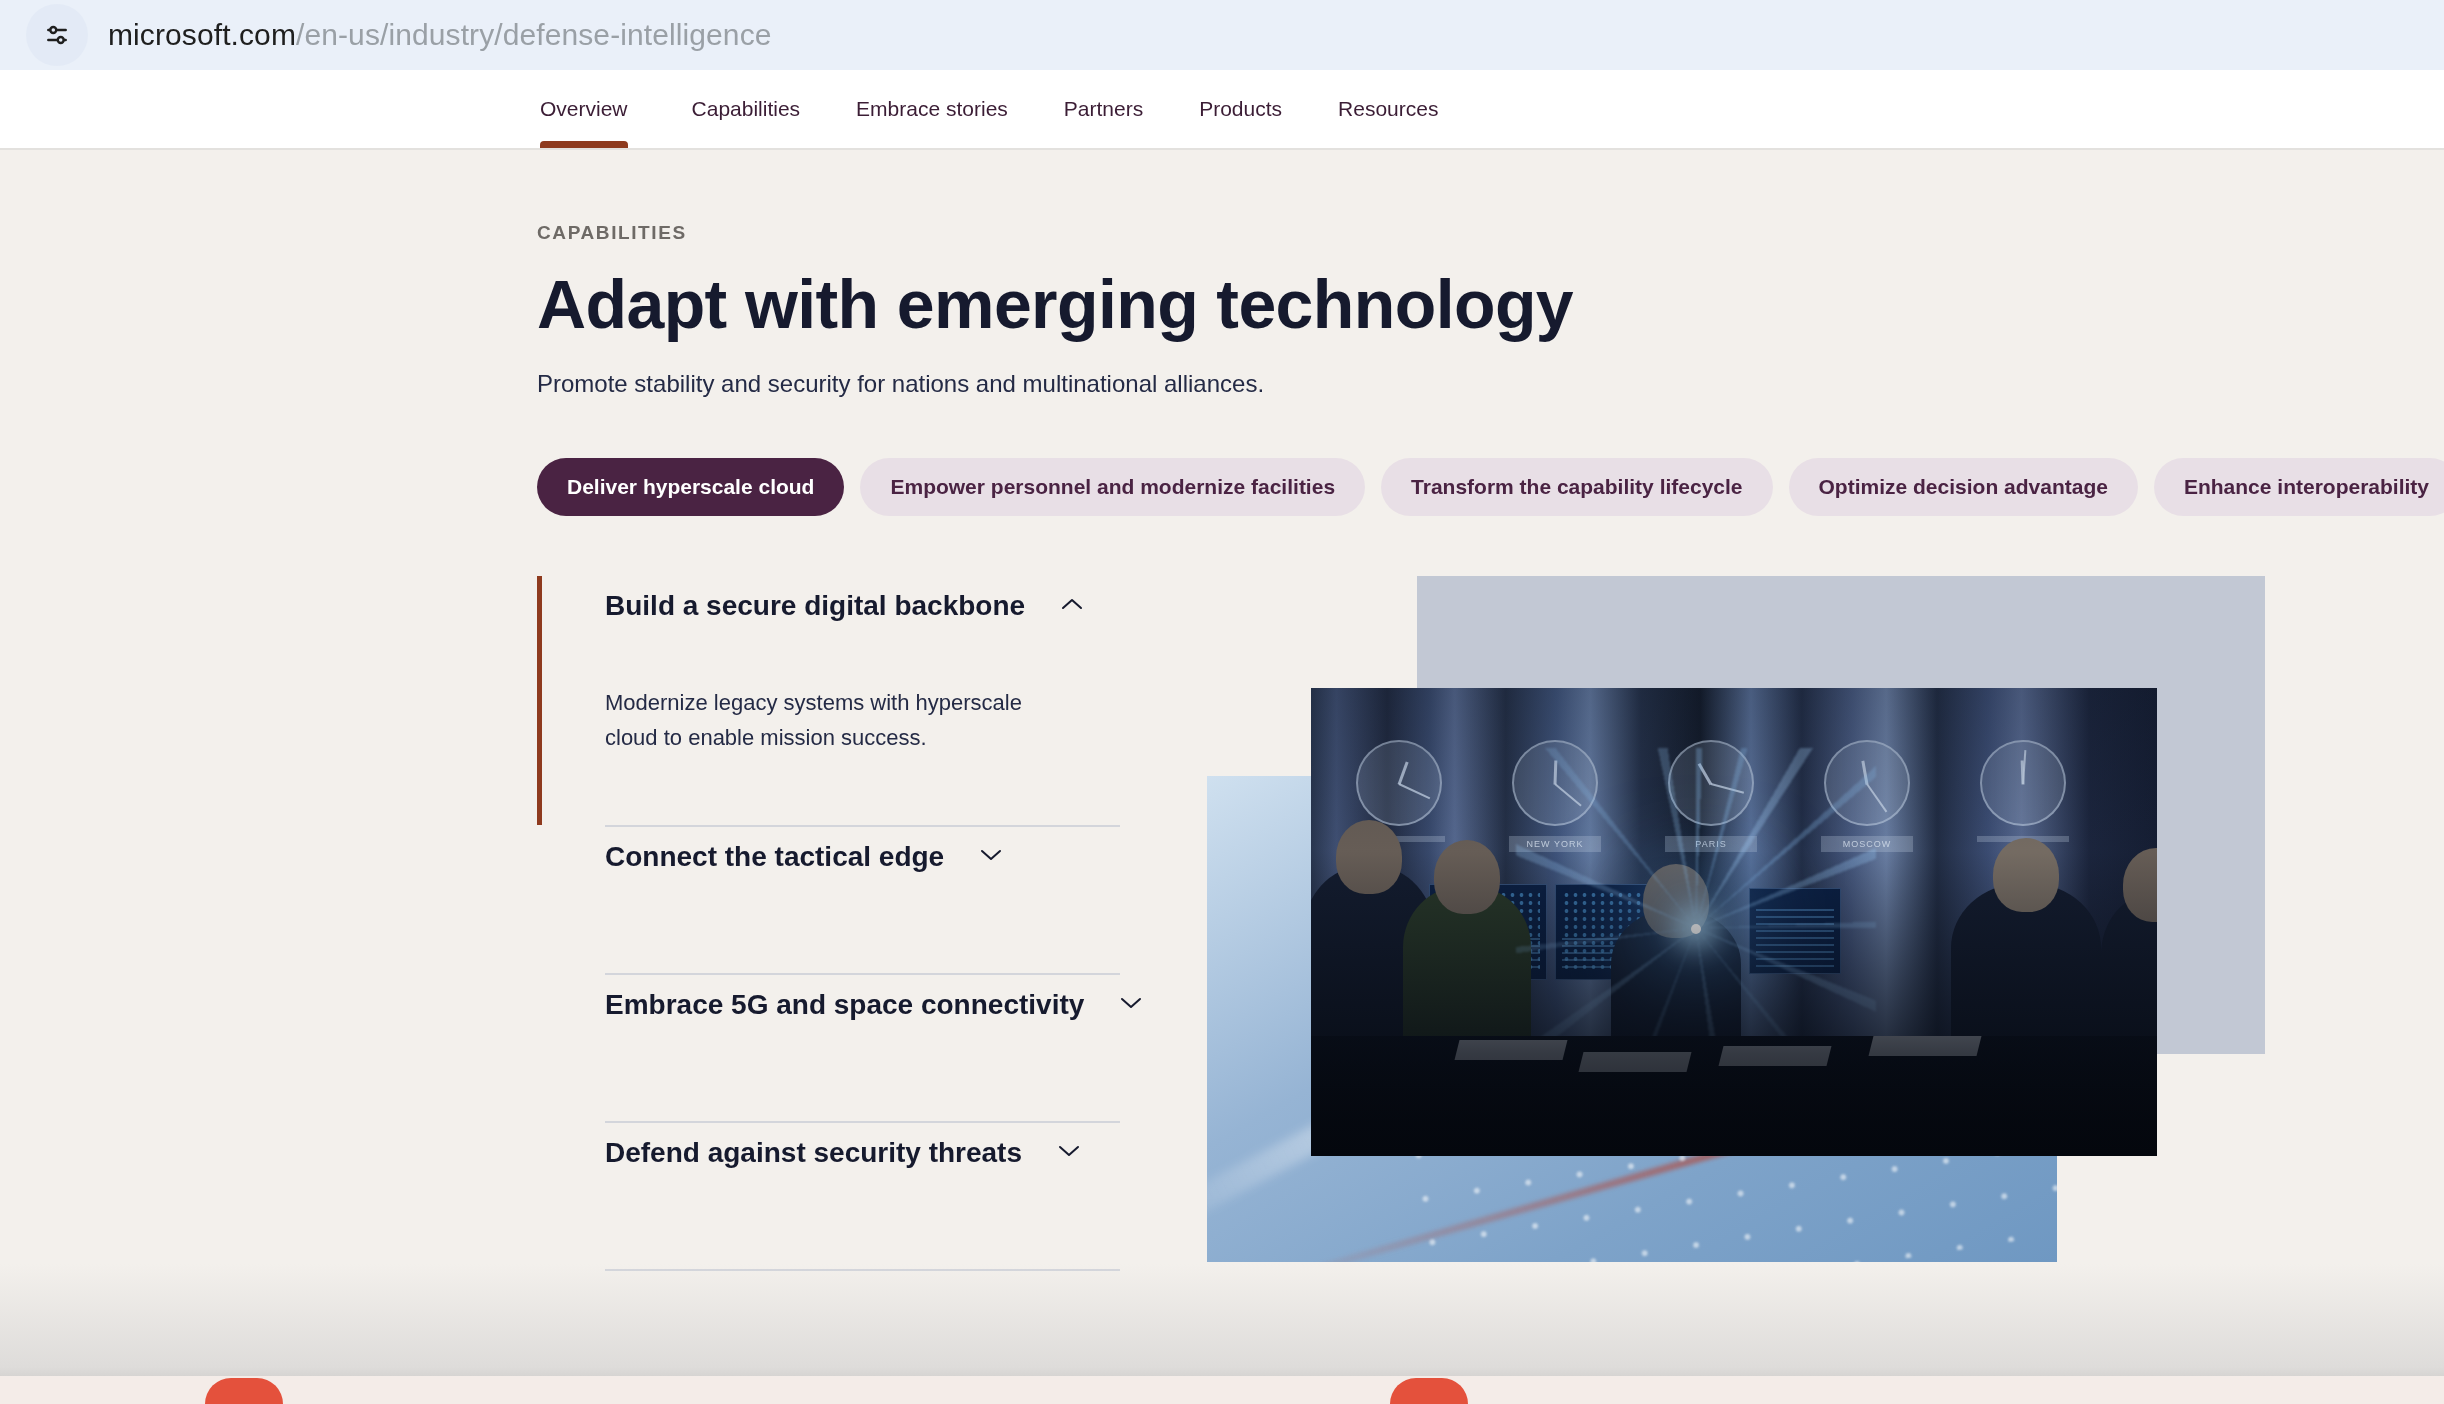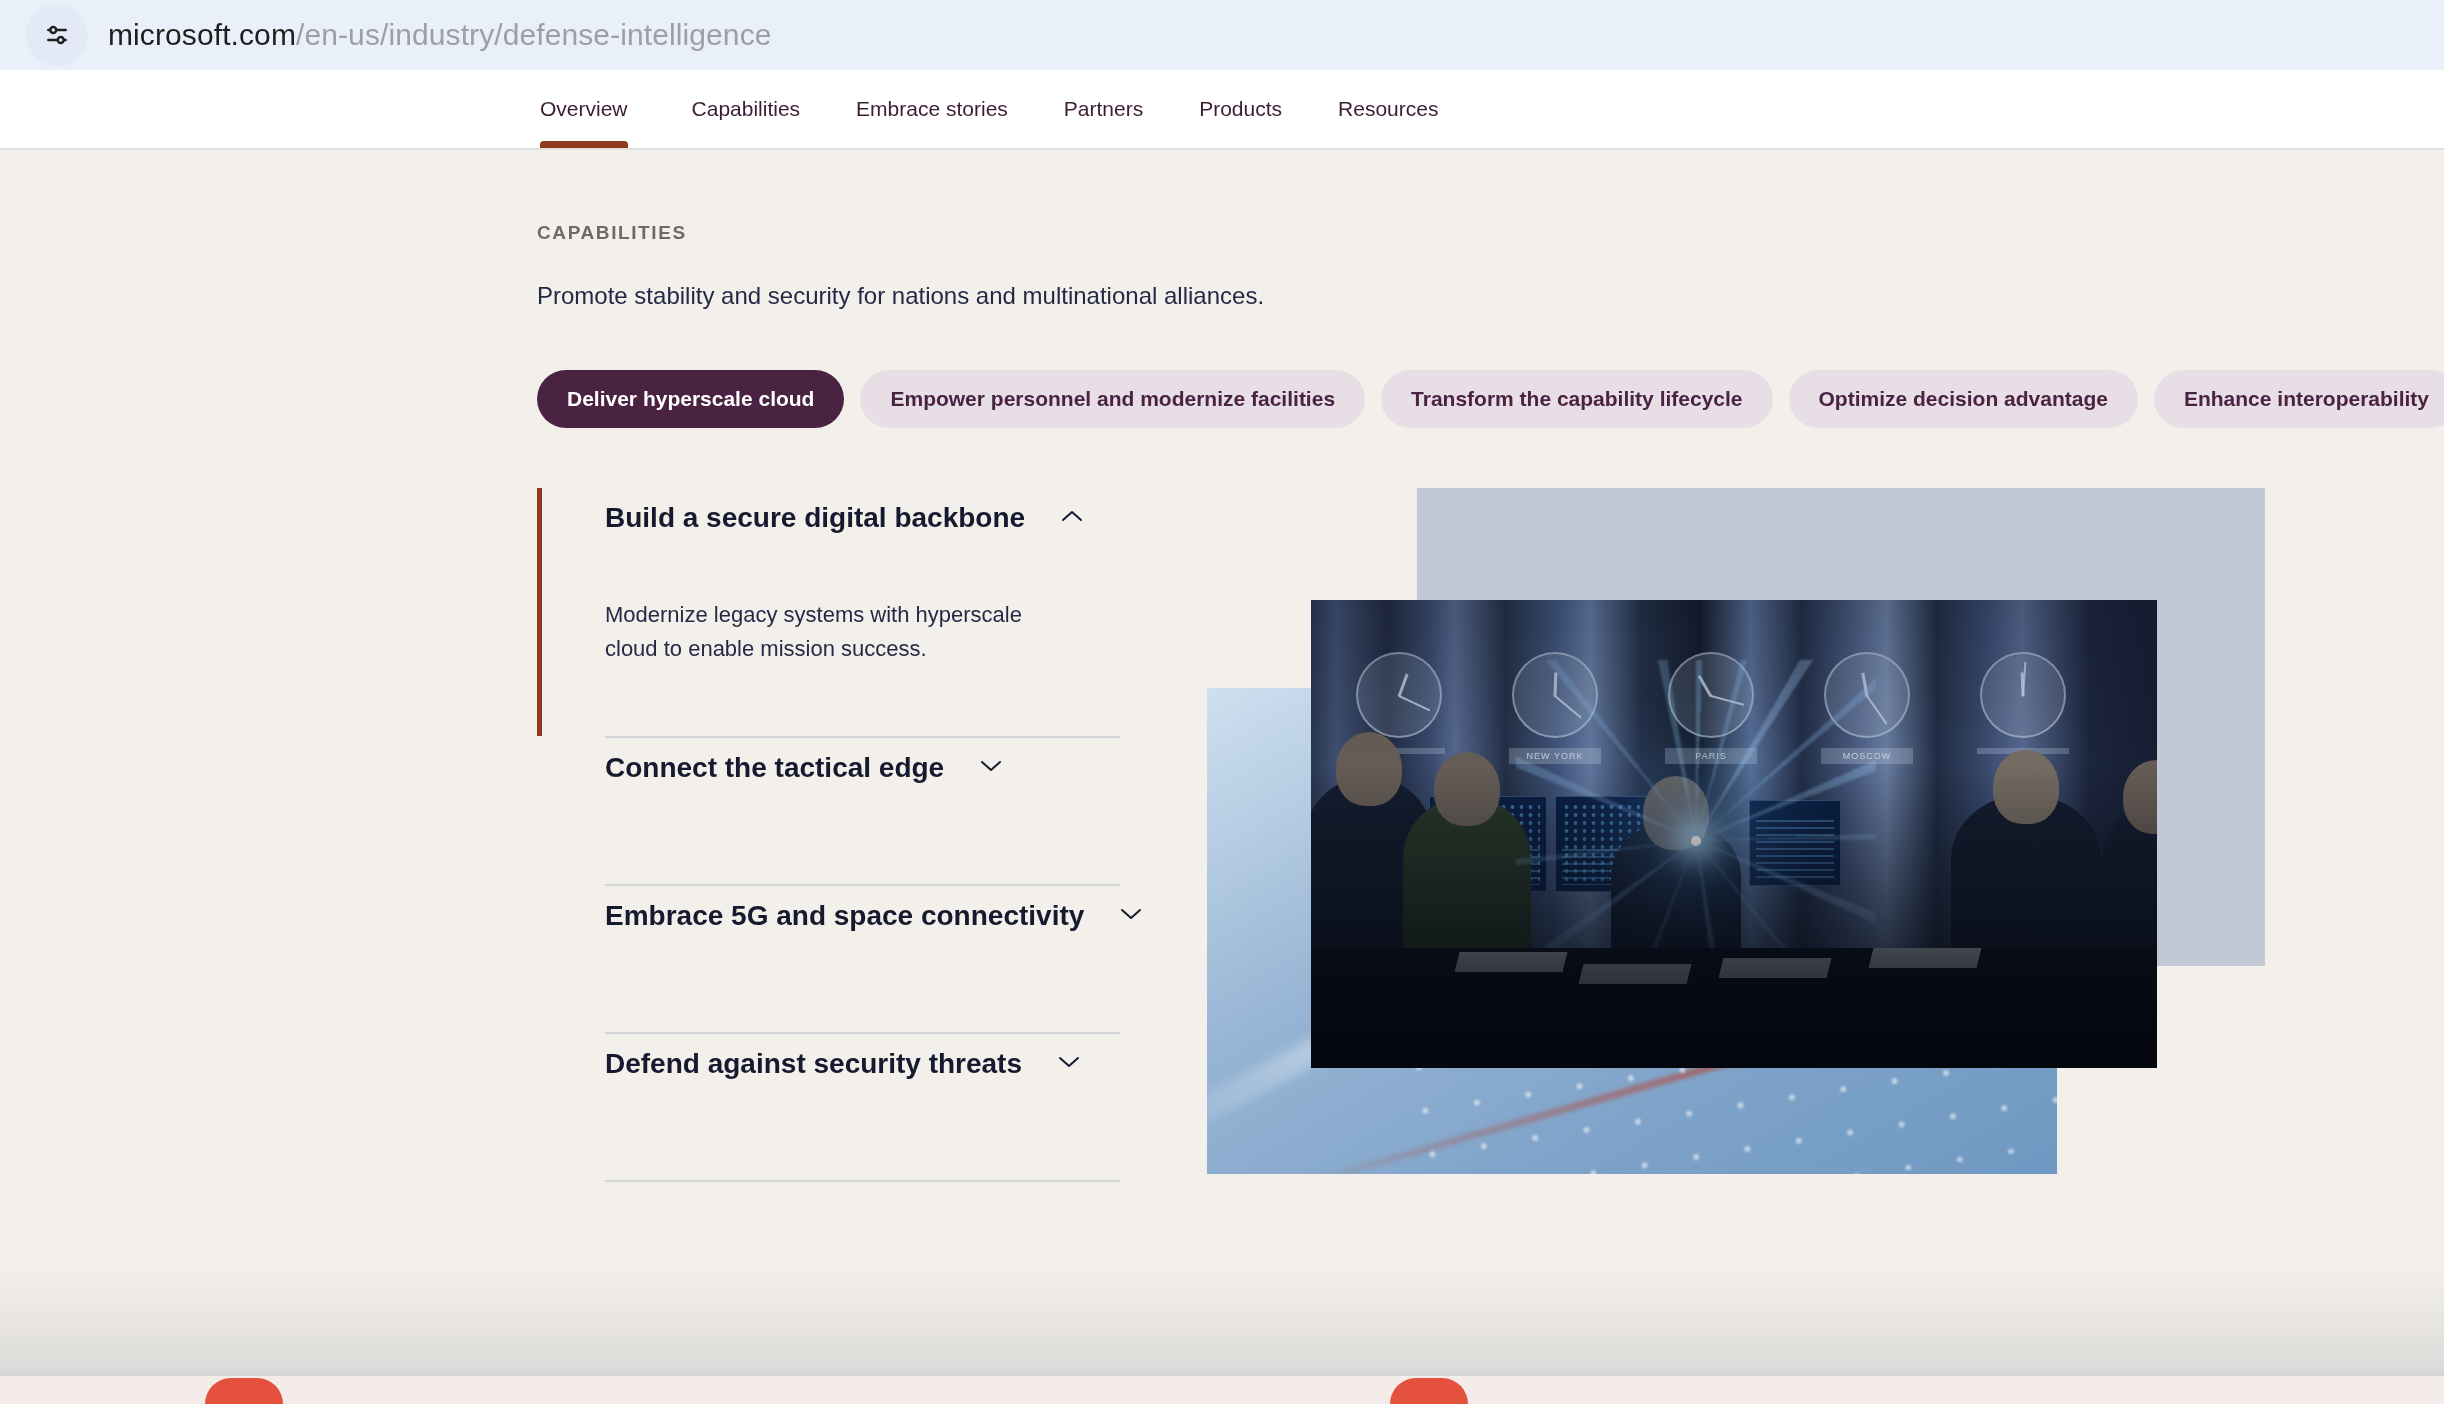"Adapt with emerging technology" h1.headline { html: none -> <h1>Adapt with emerging technology</h1> }
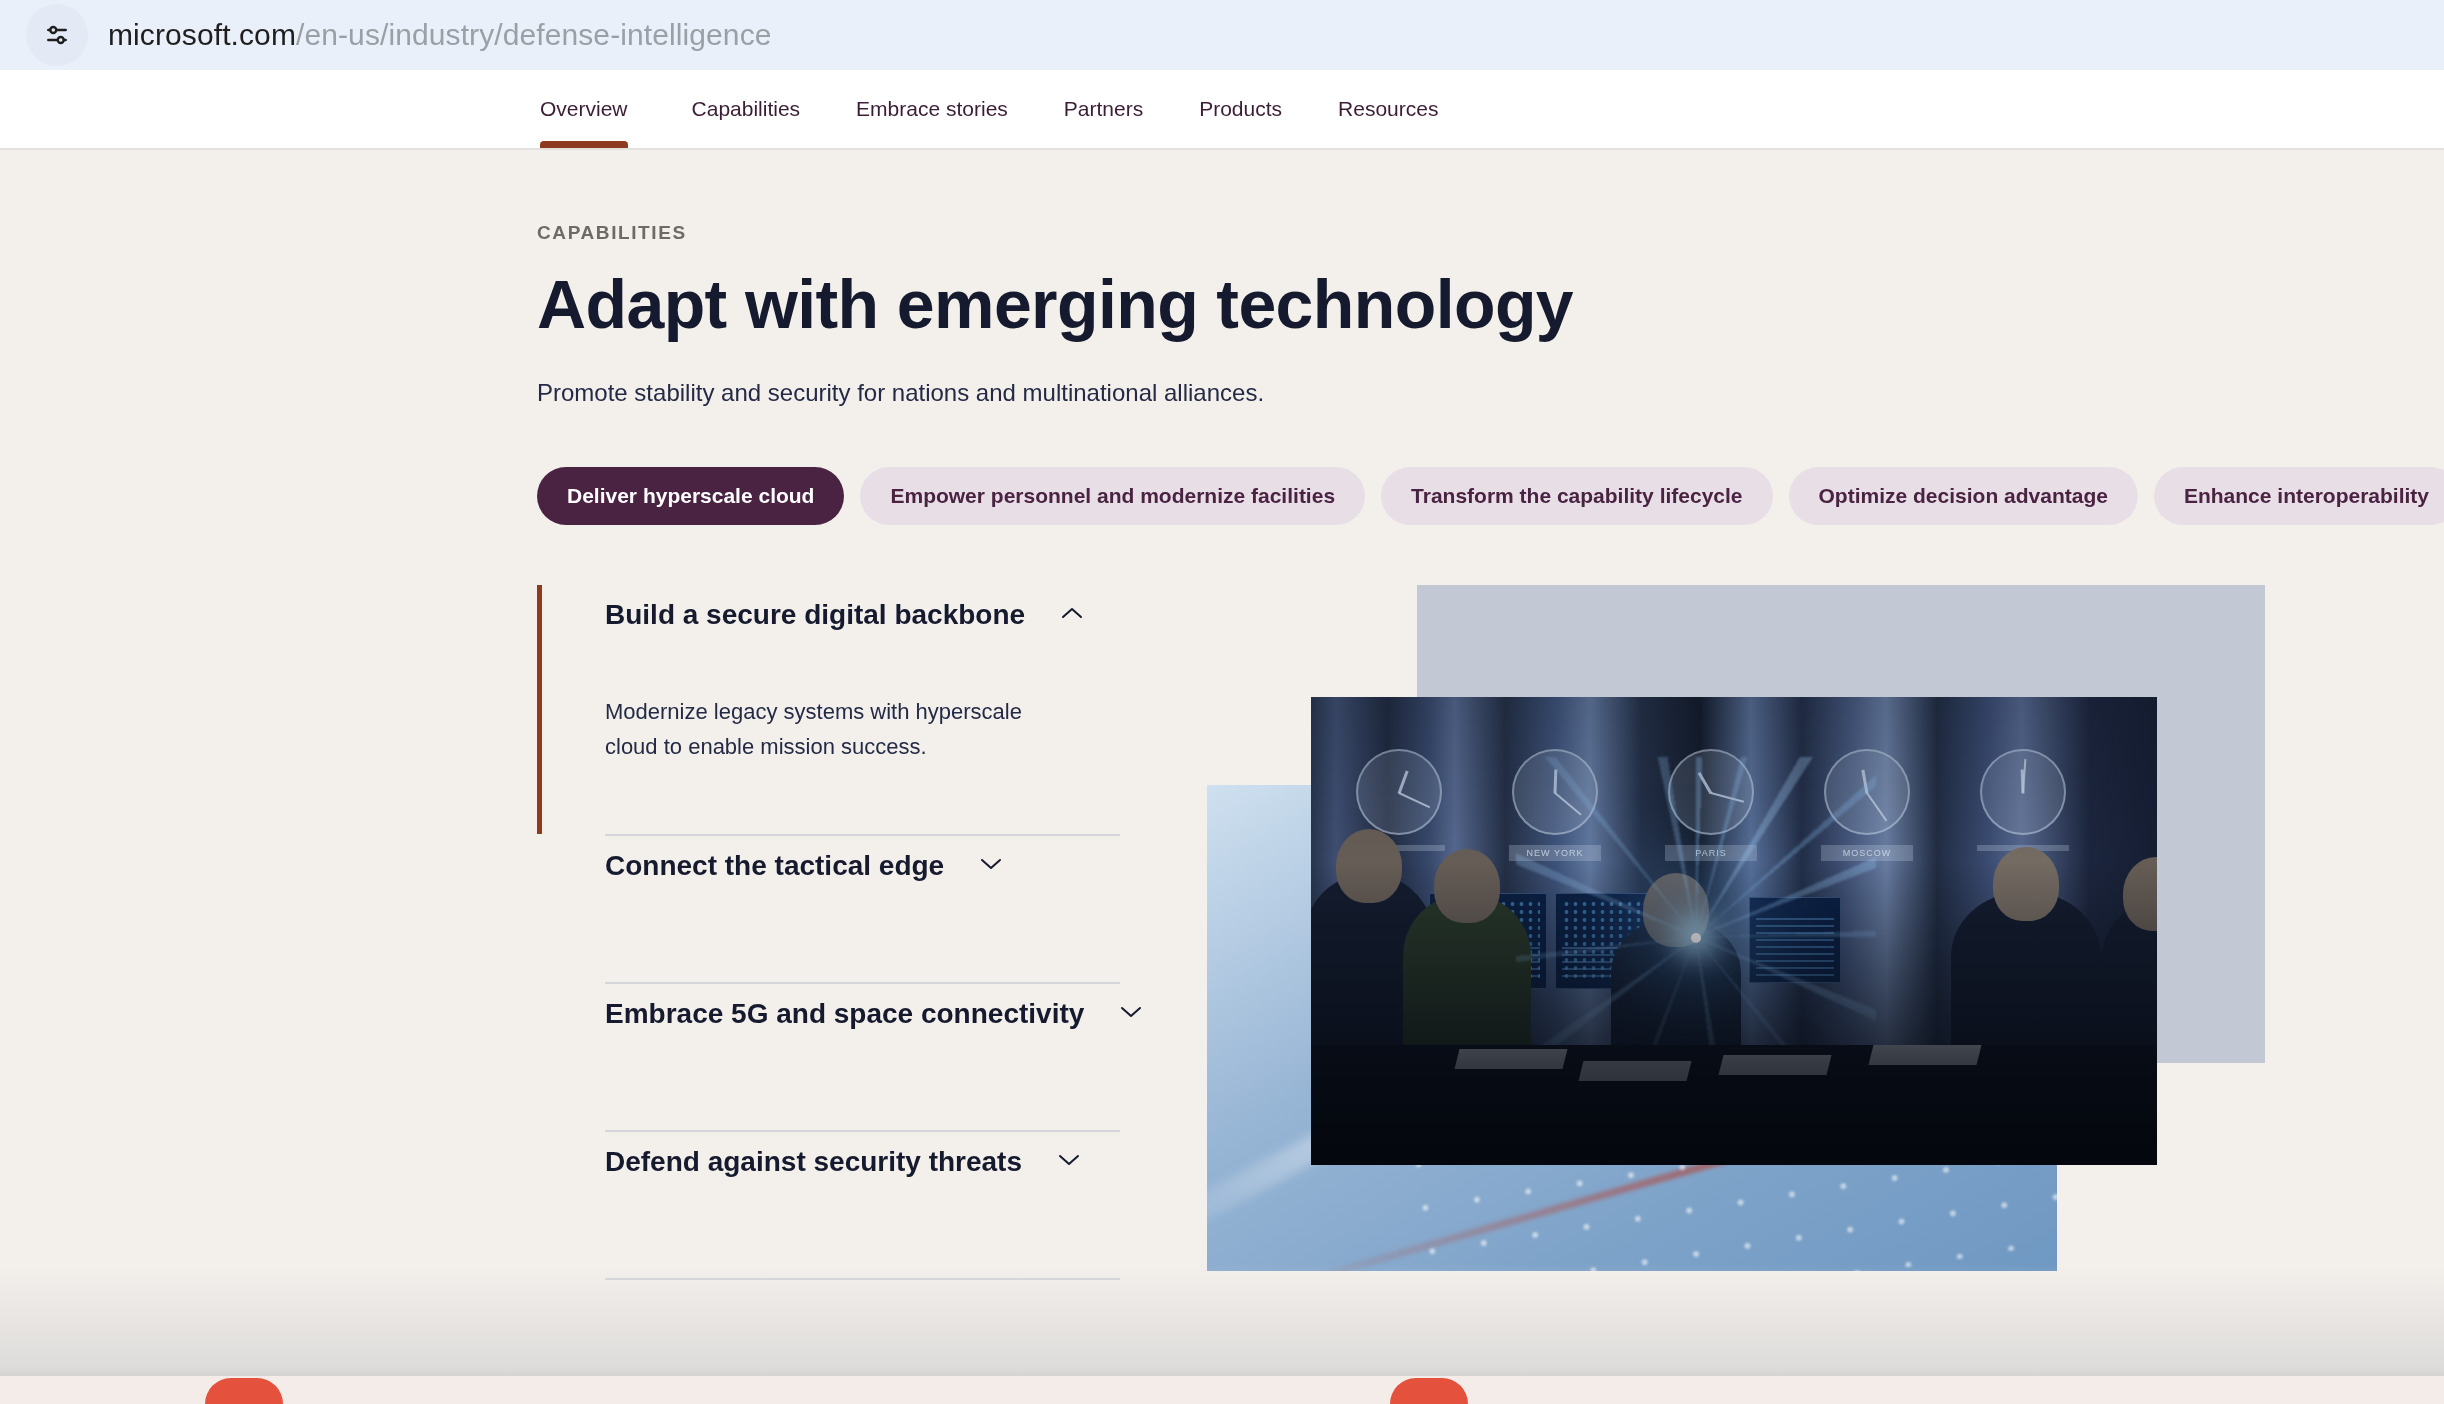"Promote stability and security for" .subhead { margin-top: 38px -> 29px }
